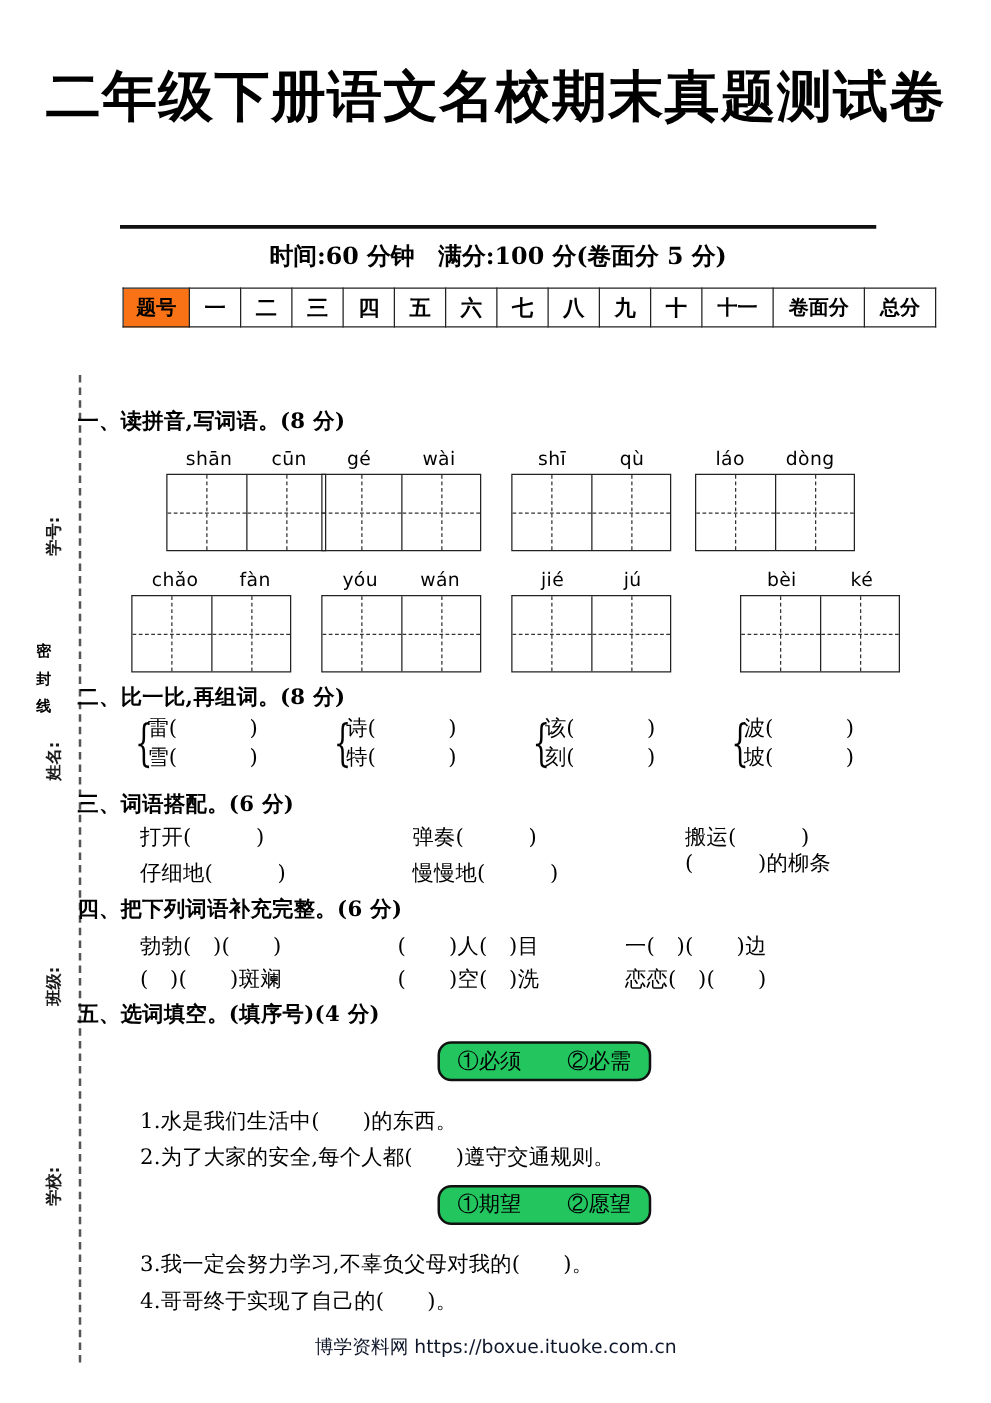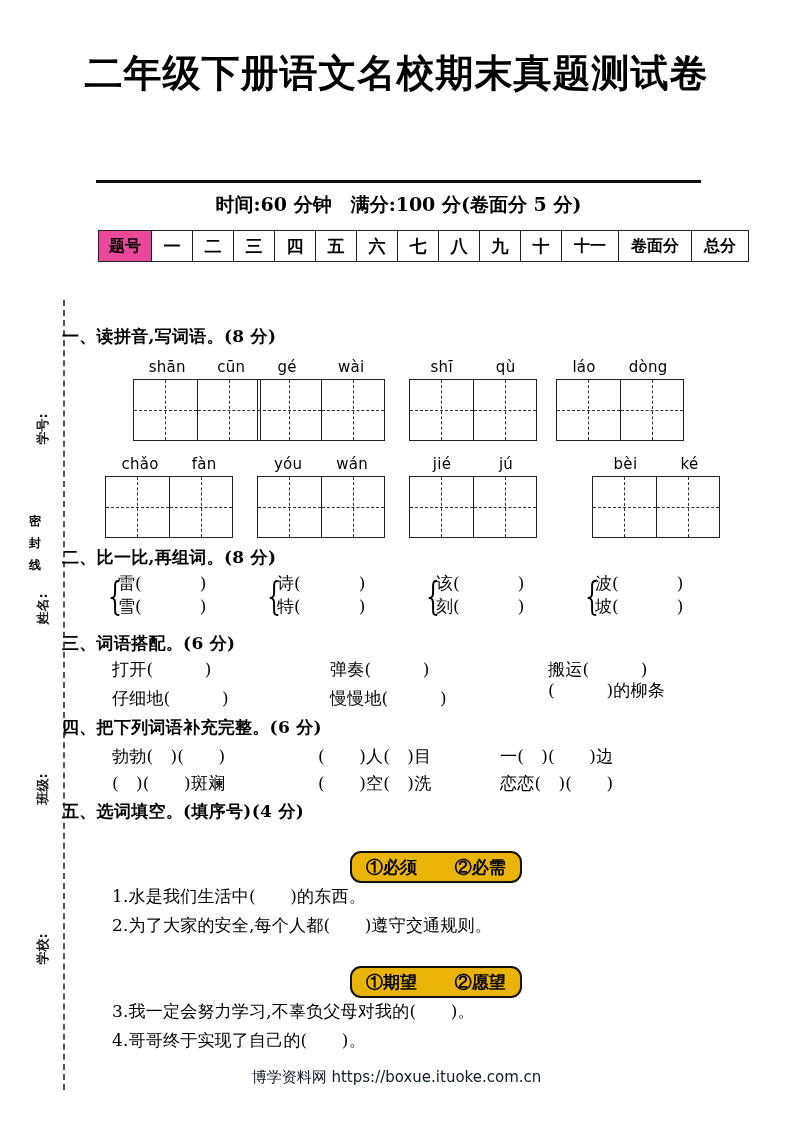"二年级下册语文名校期末真题测试卷" .page-title { font-size: 38px -> 44px }
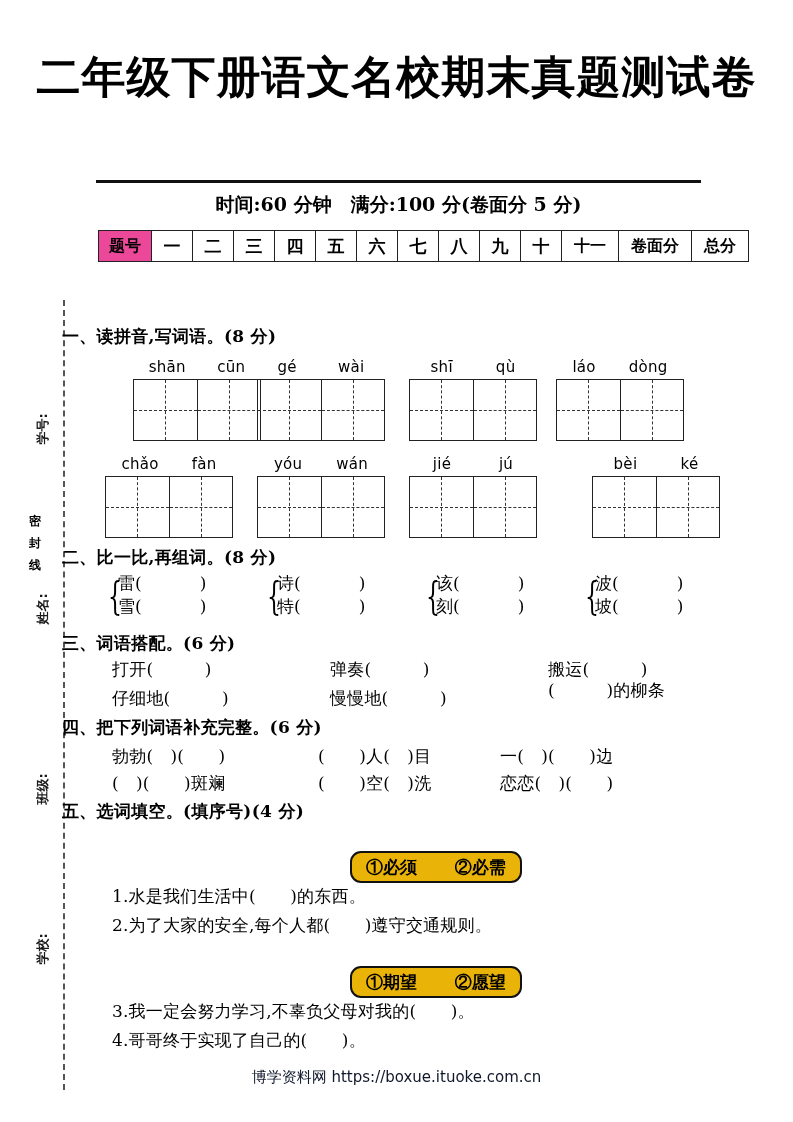"题号" .score-table td.hdr-label { background: #ec4899 -> #f97316 }
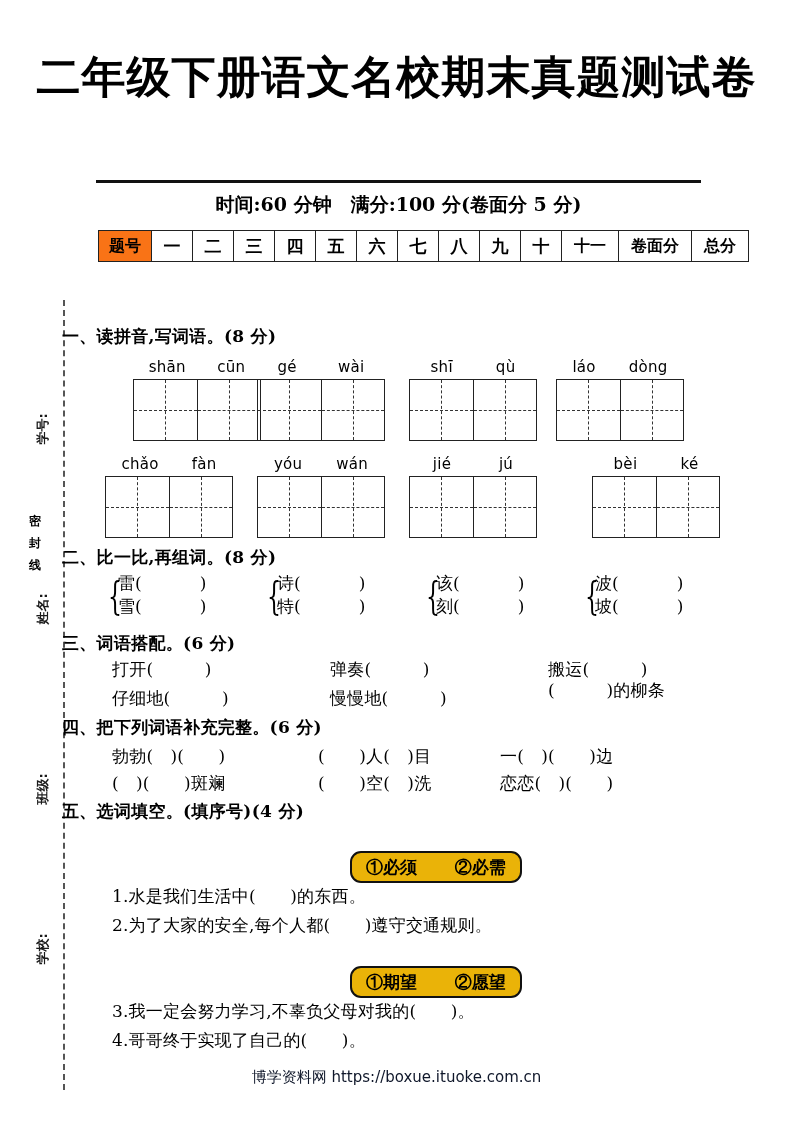"①必须 ②必需" .opt-box { background: #eab308 -> #22c55e; font-weight: bold -> normal; margin-top: 18px -> none }
